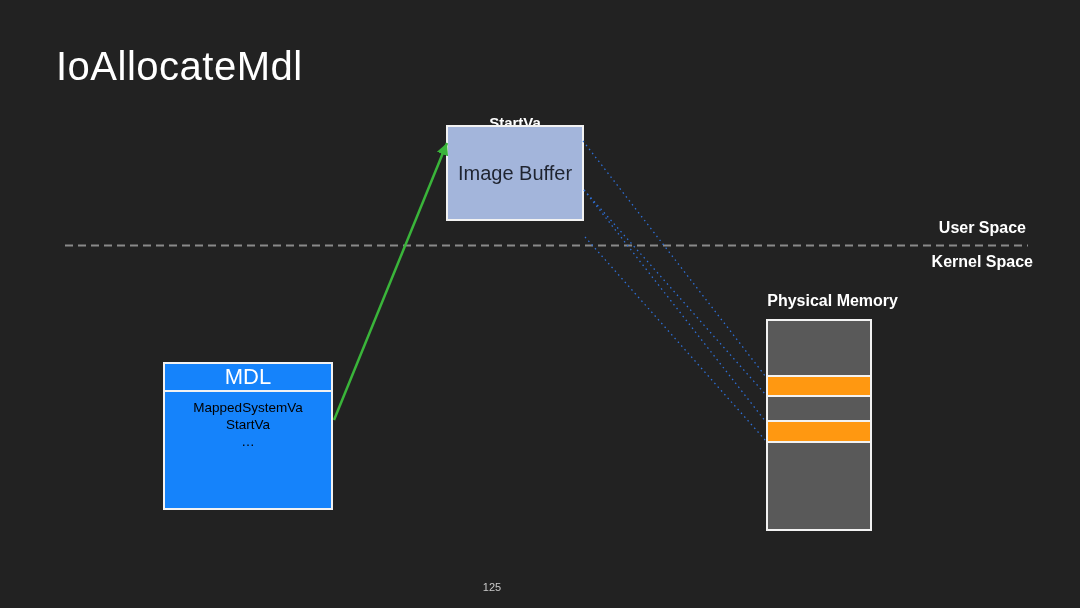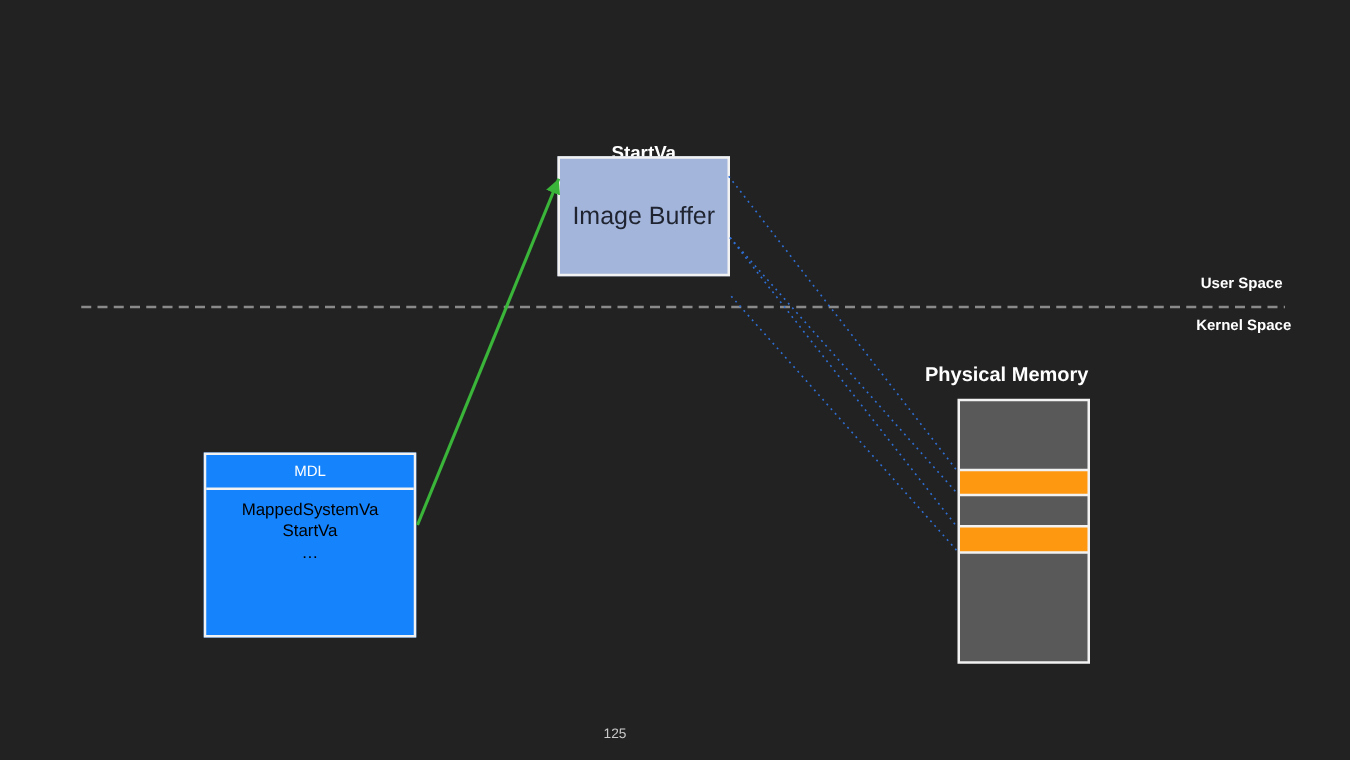"IoAllocateMdl" div.abs { html: none -> <div>IoAllocateMdl</div> }
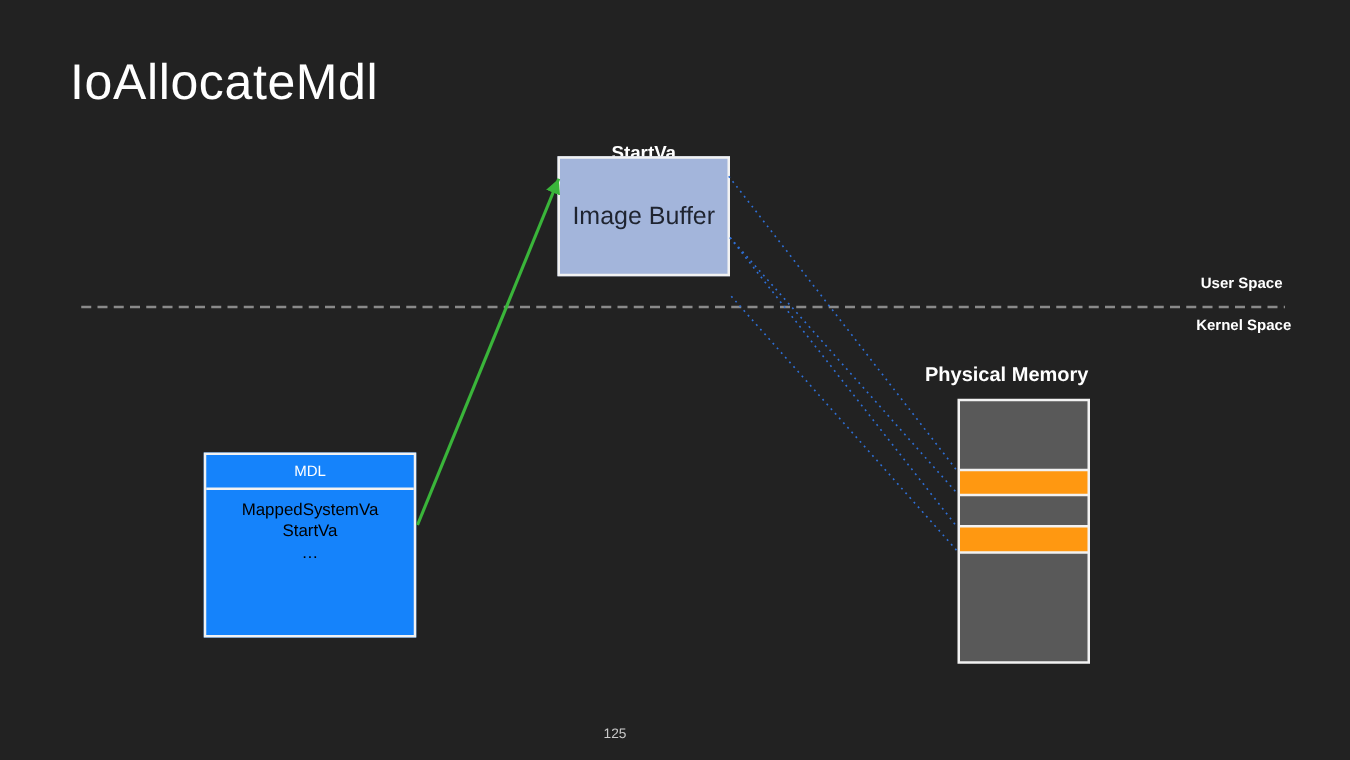"User Space" .user-space-label { font-size: 12px -> 16px }
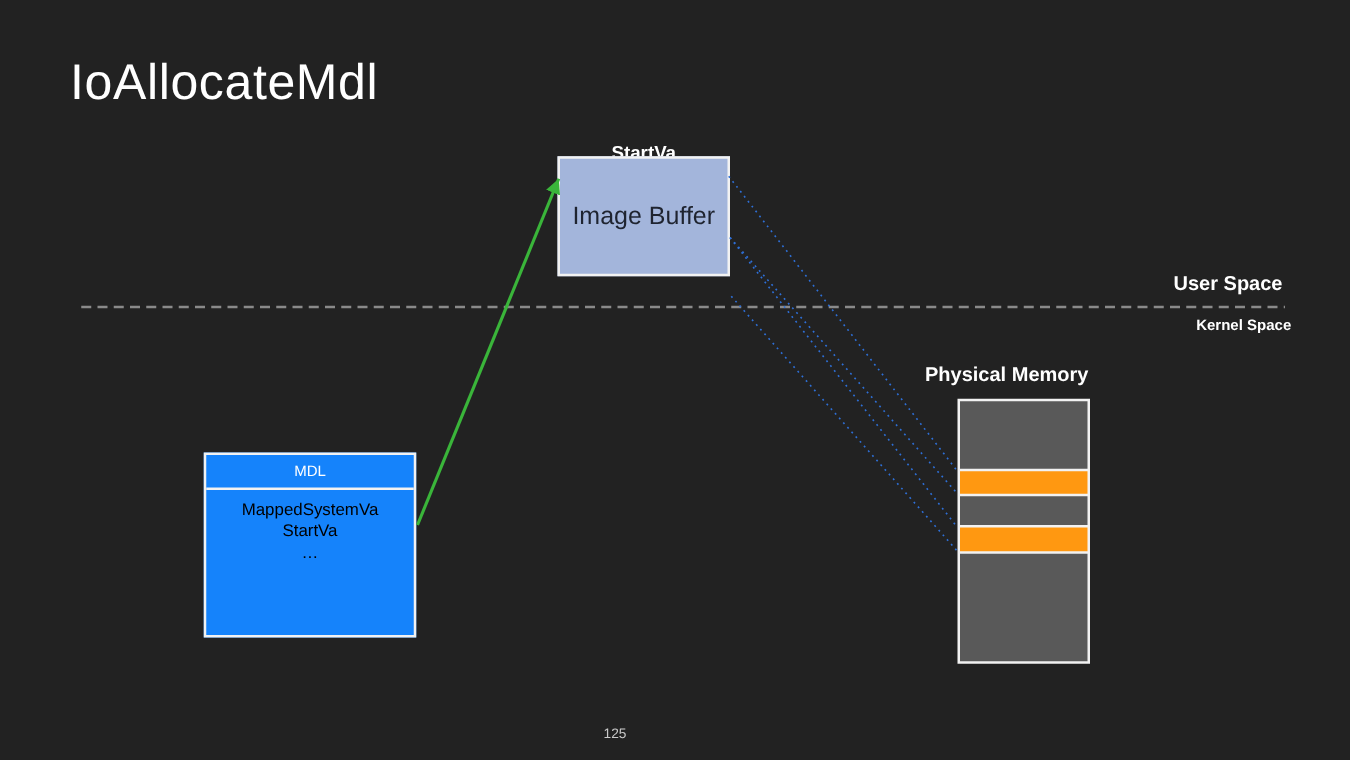"Kernel Space" .kernel-space-label { font-size: 12px -> 16px }
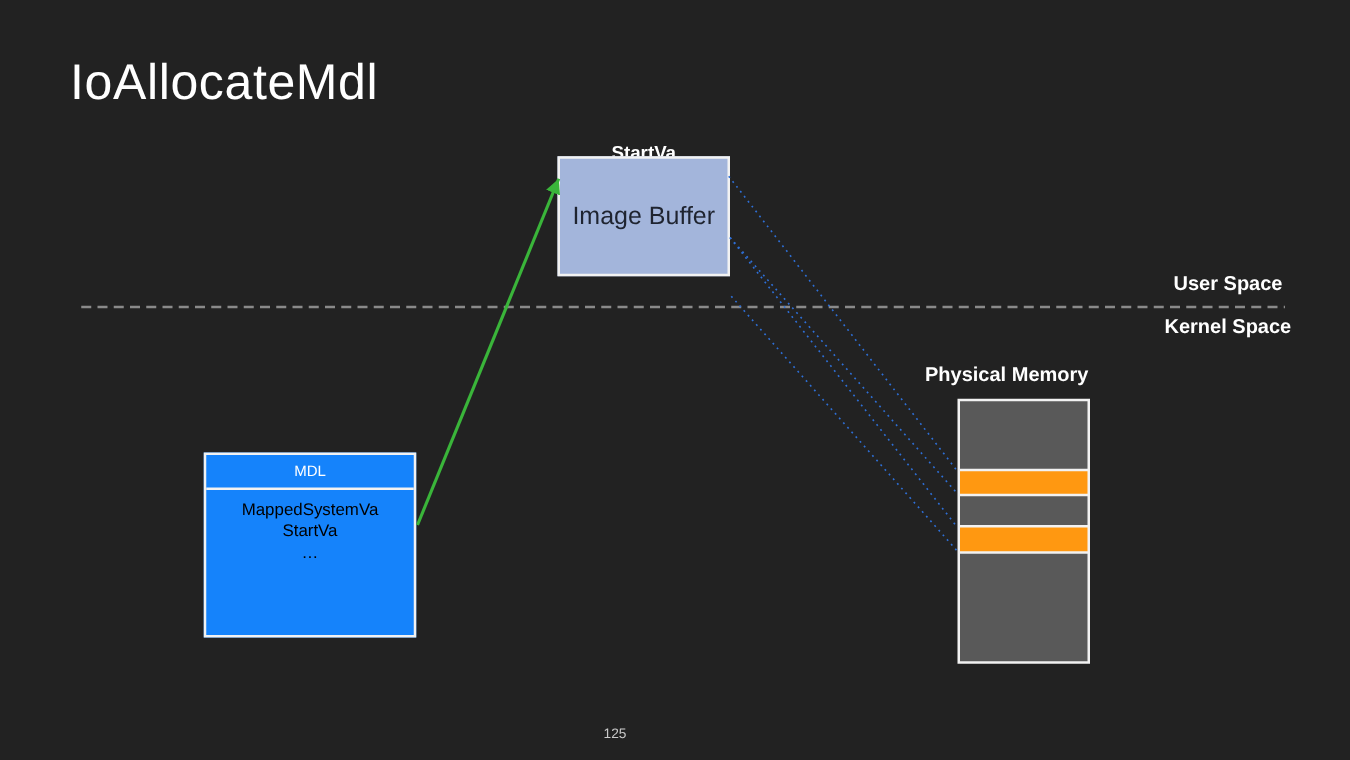"Physical Memory" .physical-memory-label { text-align: left -> right }
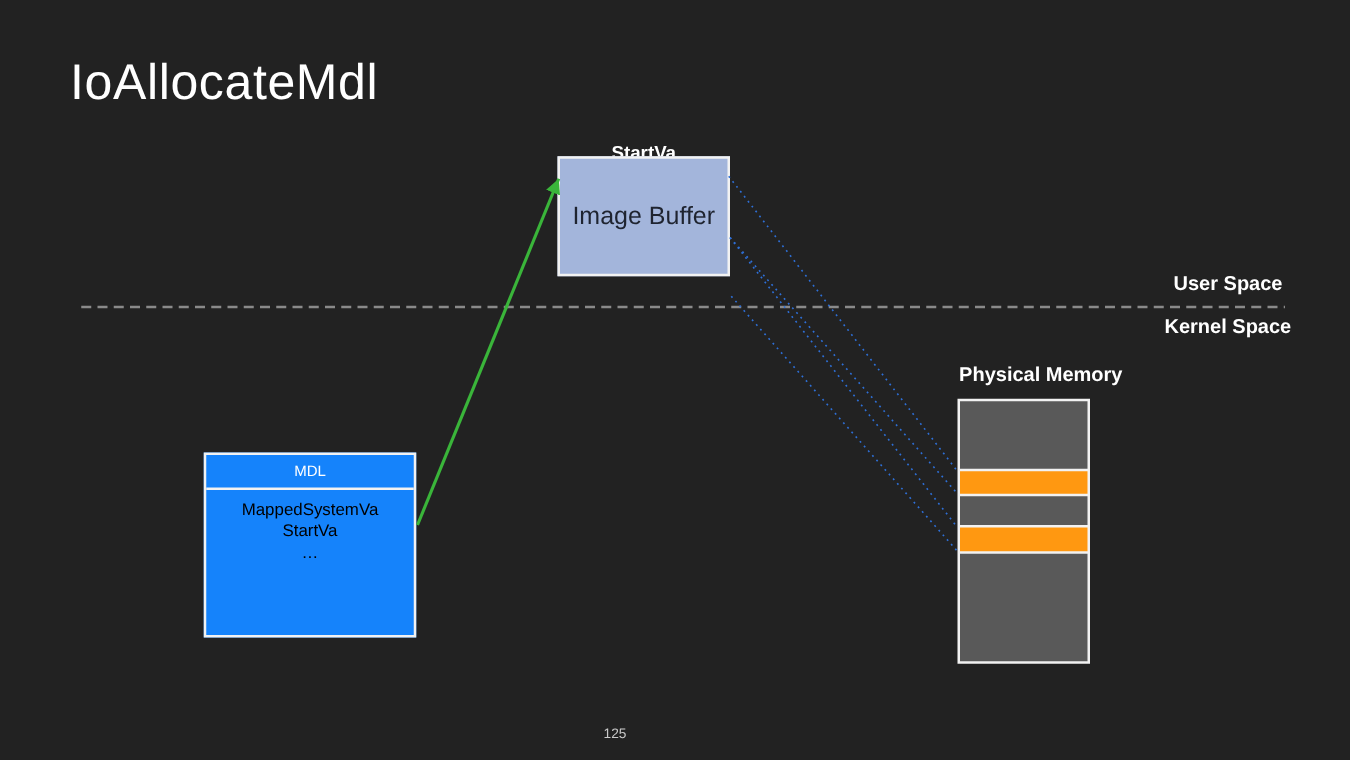"MDL" .mdl-header { font-size: 12px -> 22px }
